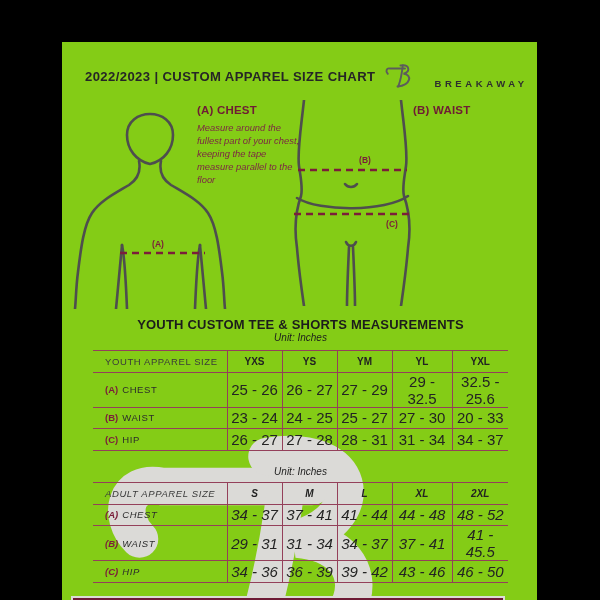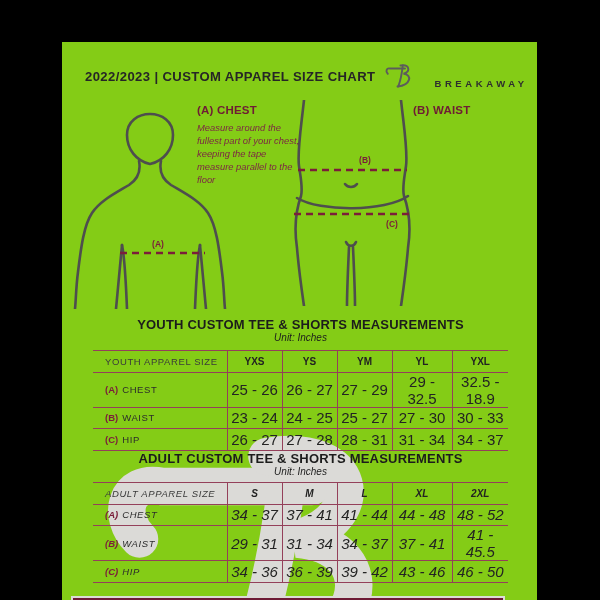"32.5 - 18.9" td.val { text: 18.9 -> 25.6 }
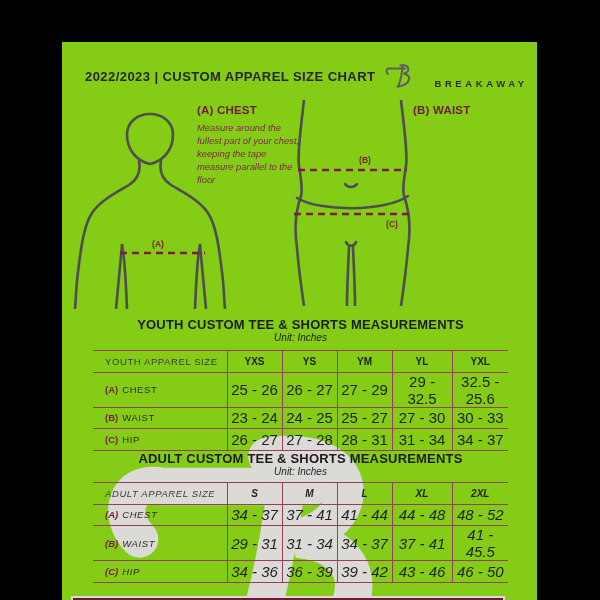"30 - 33" td.val { text: 30 -> 20 }
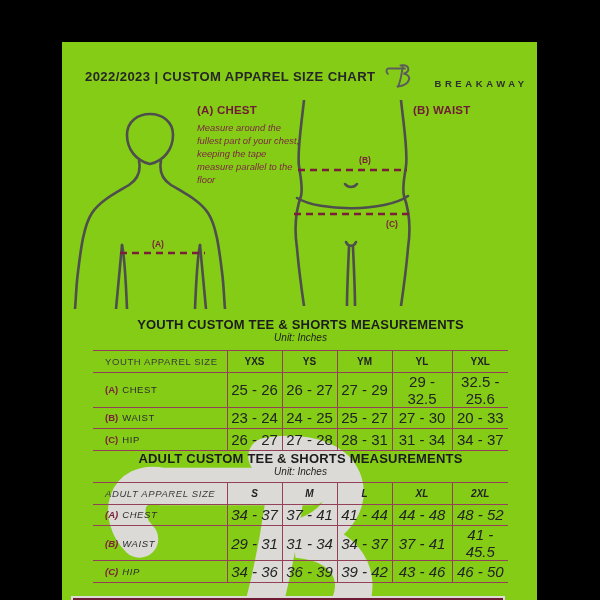"ADULT CUSTOM TEE & SHORTS" div.sec-title { html: <div>ADULT CUSTOM TEE &amp; SHORTS MEASUREMENTS</div> -> none }
